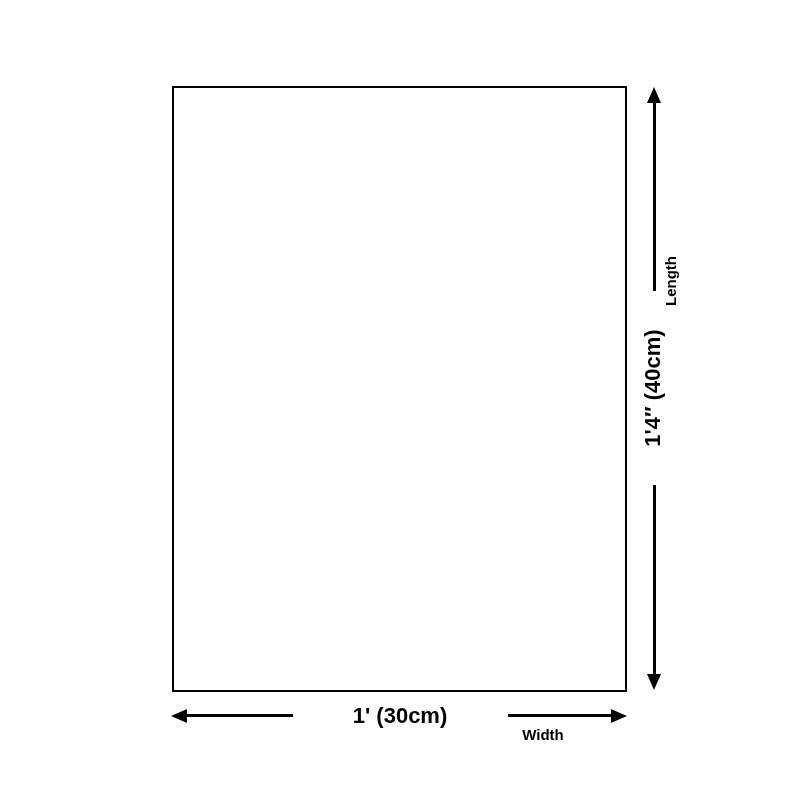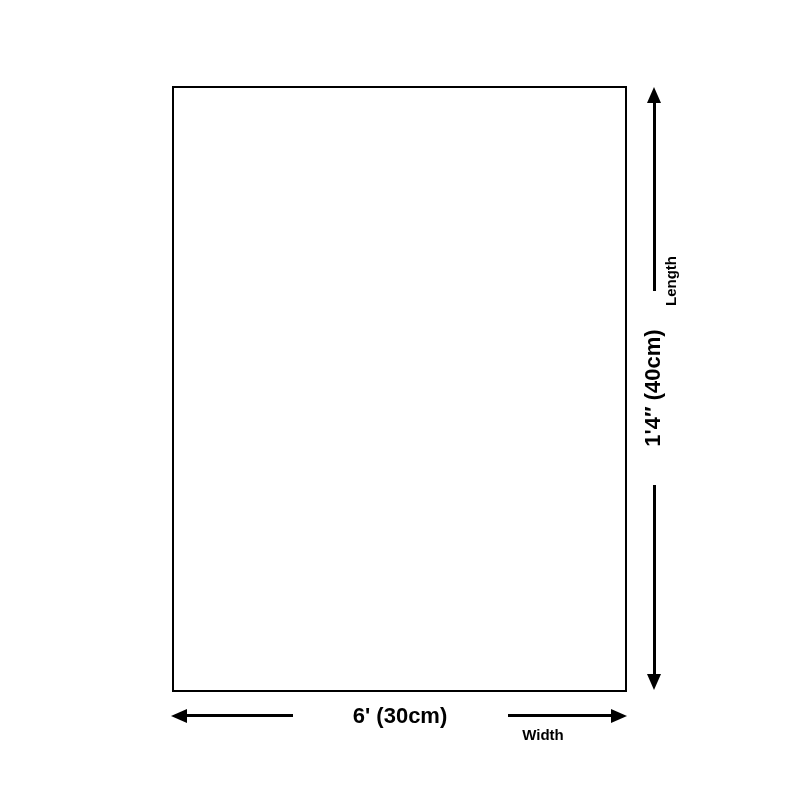"6' (30cm)" div.value { text: 6' -> 1' }
